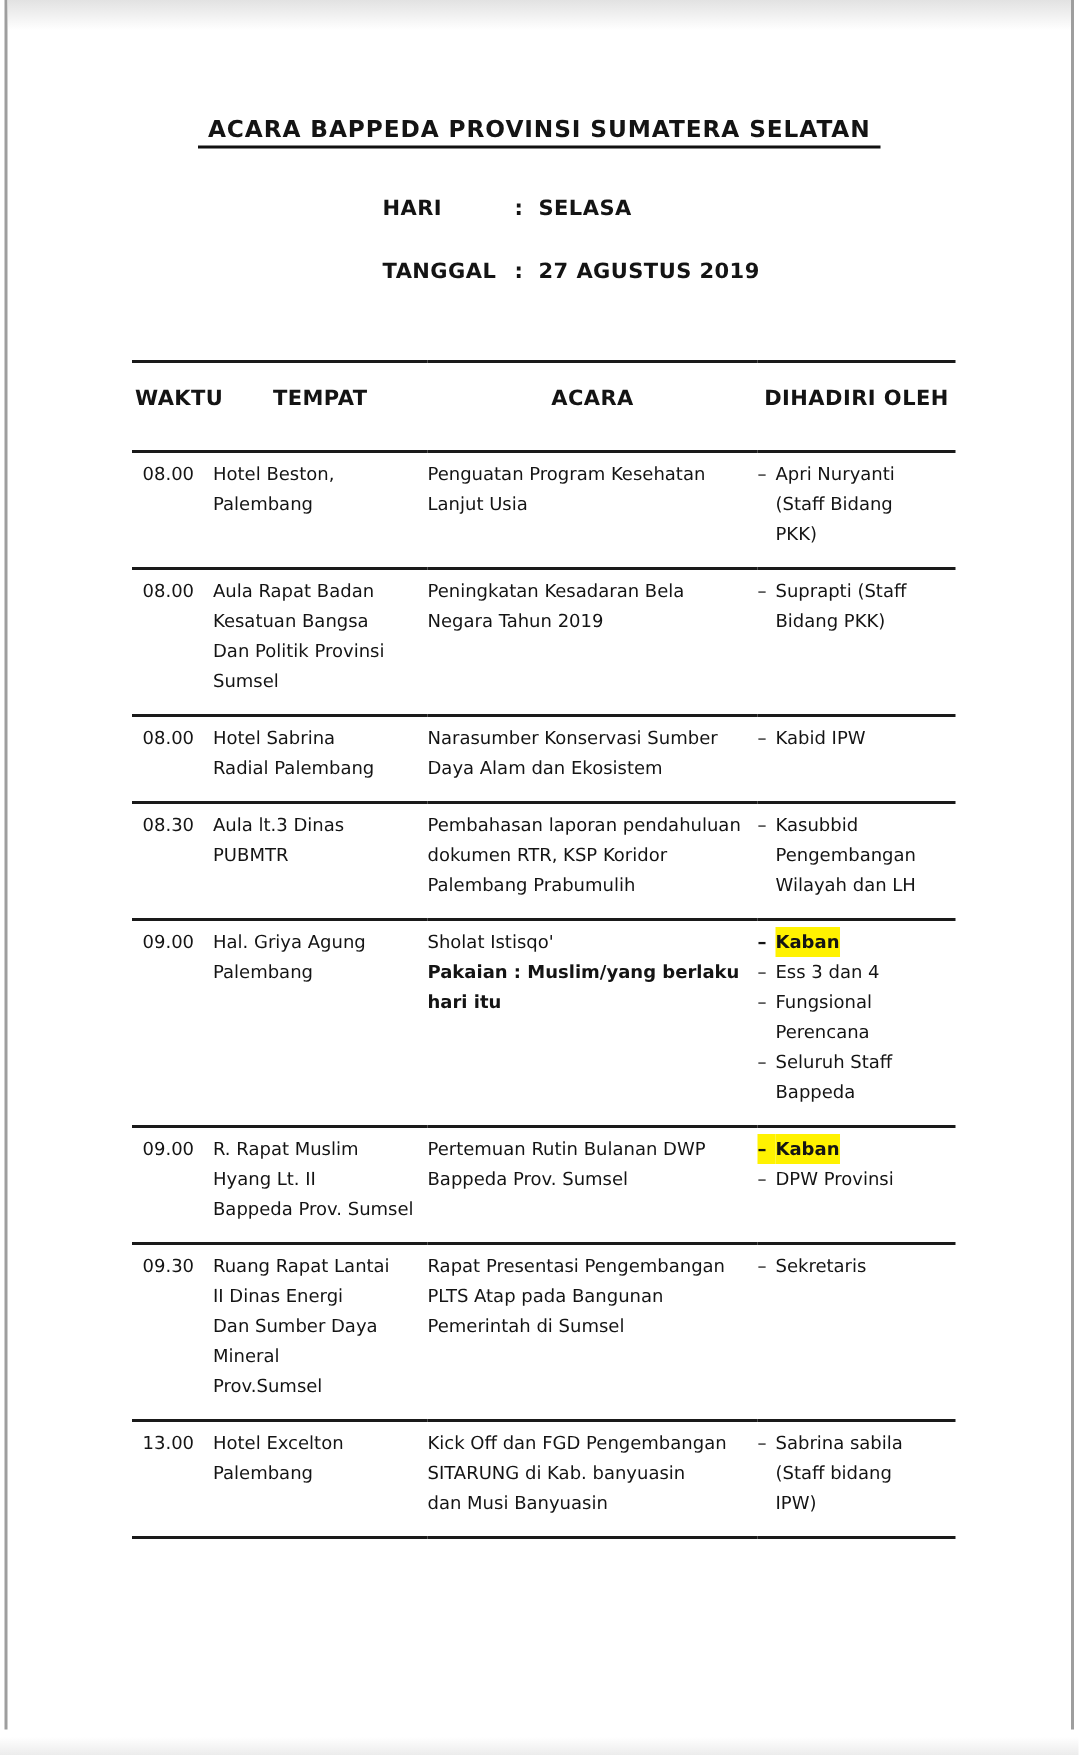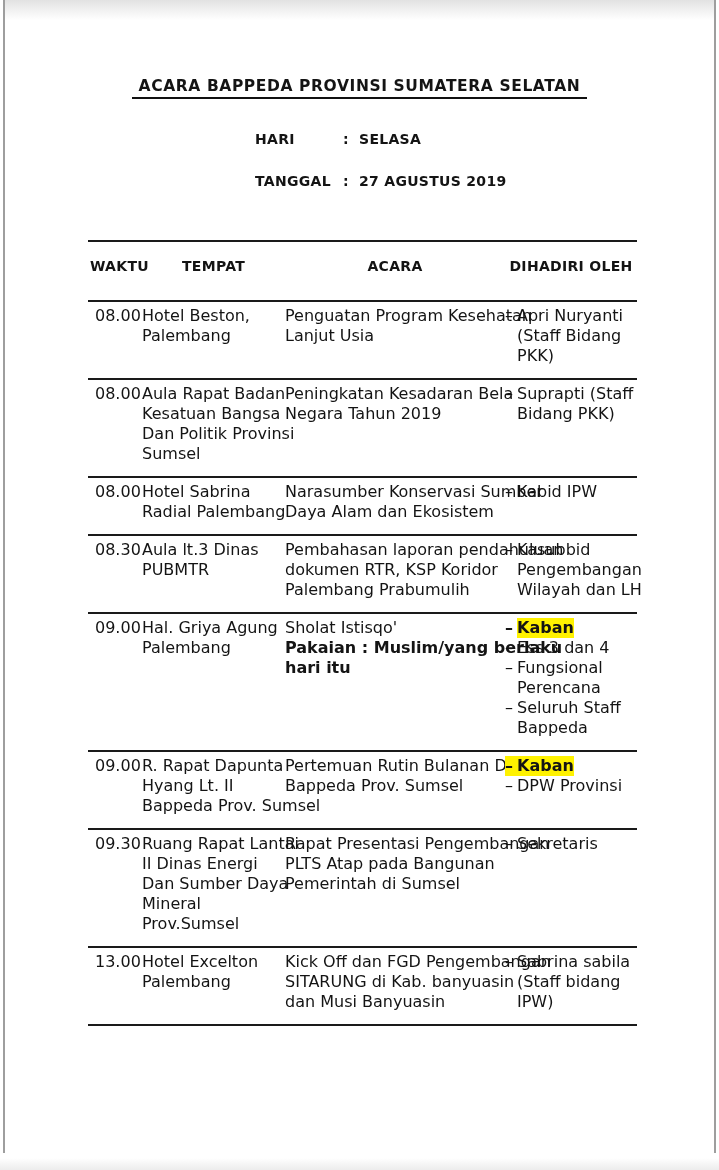"08.00" td { font-size: 16px -> 12px }
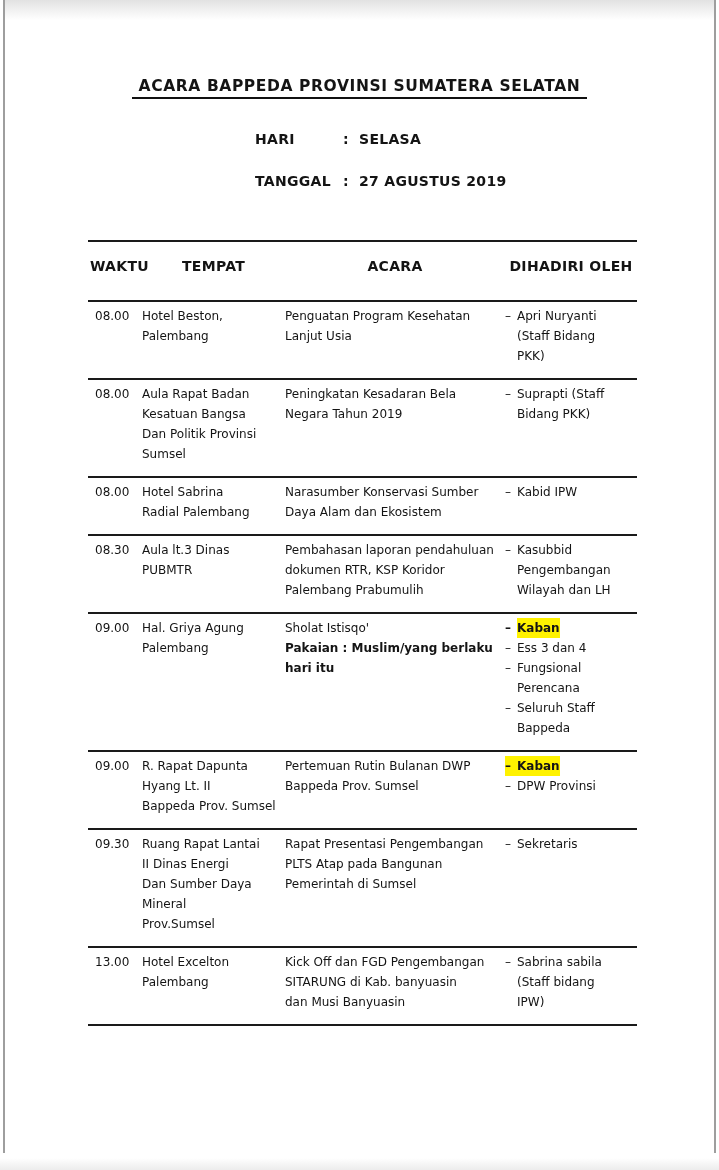"R. Rapat Dapunta" td.td-tempat { text: Dapunta -> Muslim }
